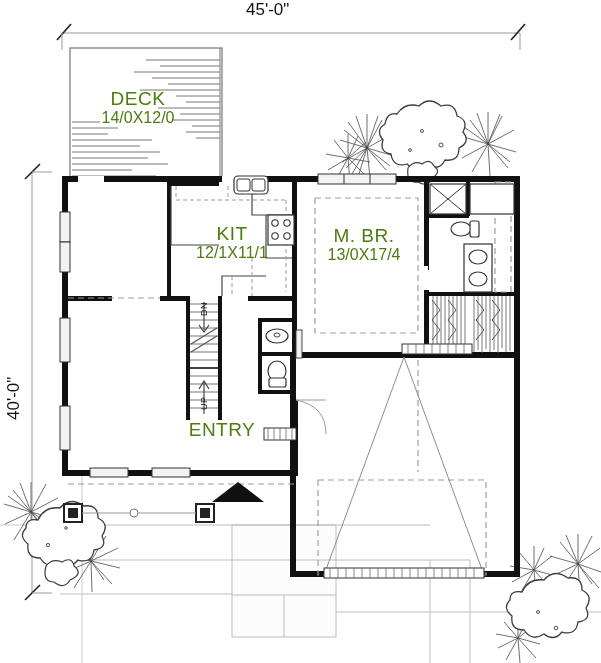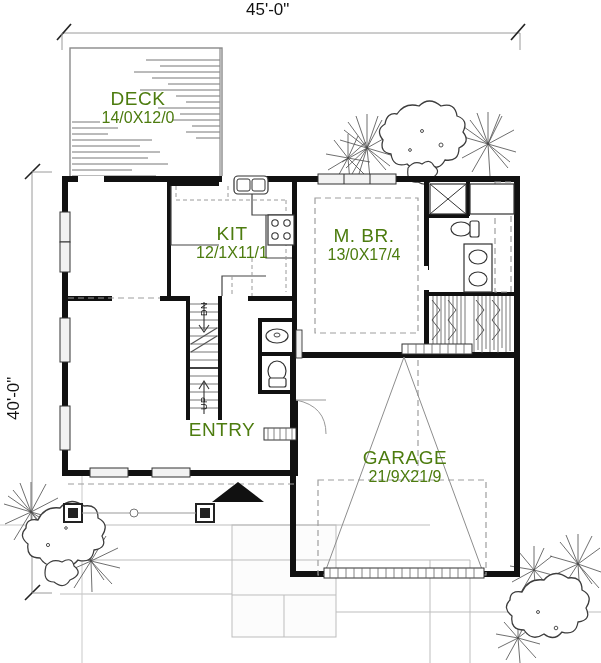"GARAGE" div.room-label { html: <div> <span>GARAGE</span> <span>21/9X21/9</span> </div> -> none }
